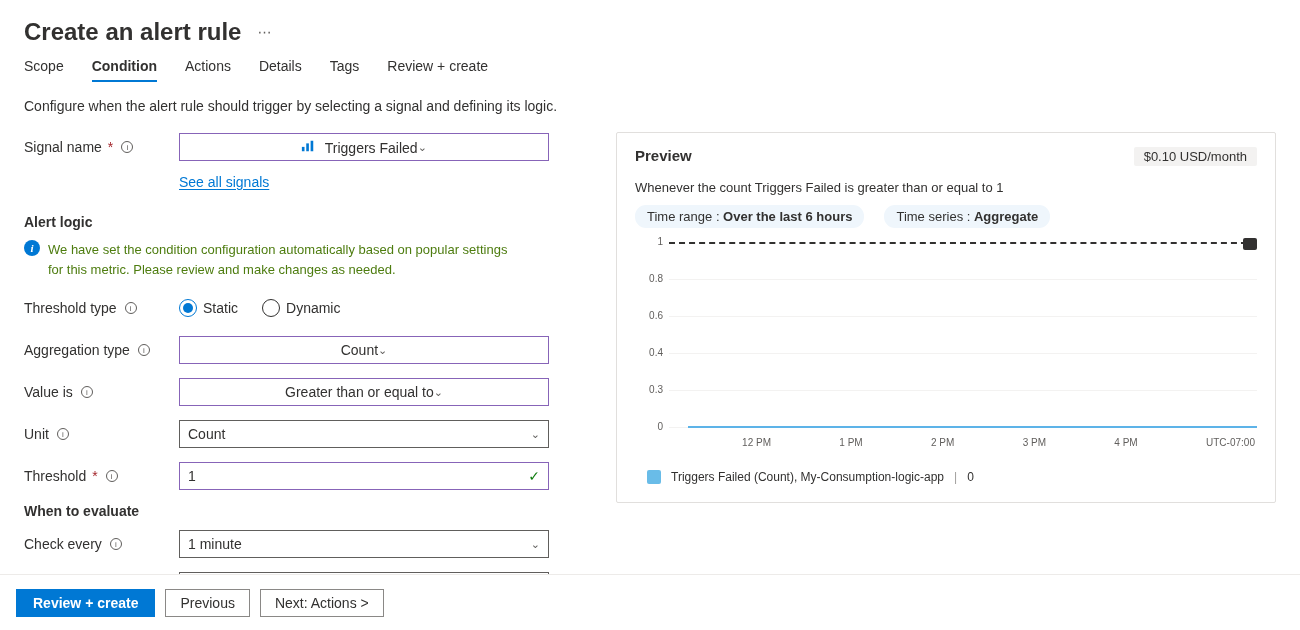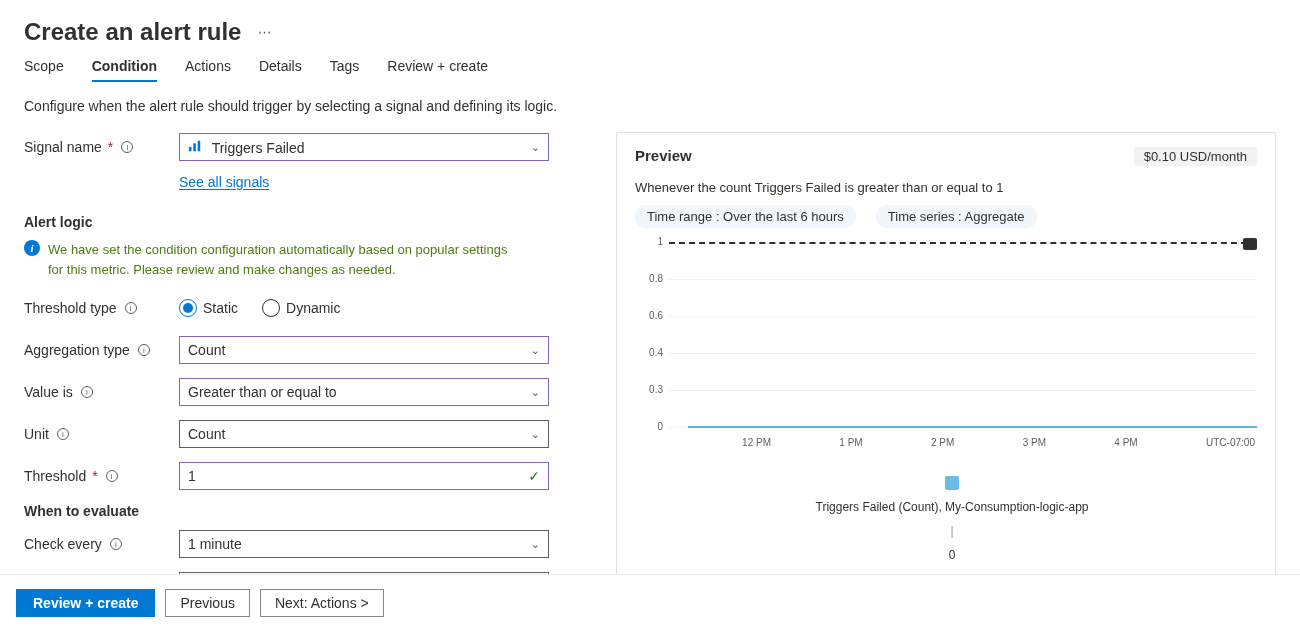"Triggers Failed" .dropdown.purple { justify-content: none -> center }
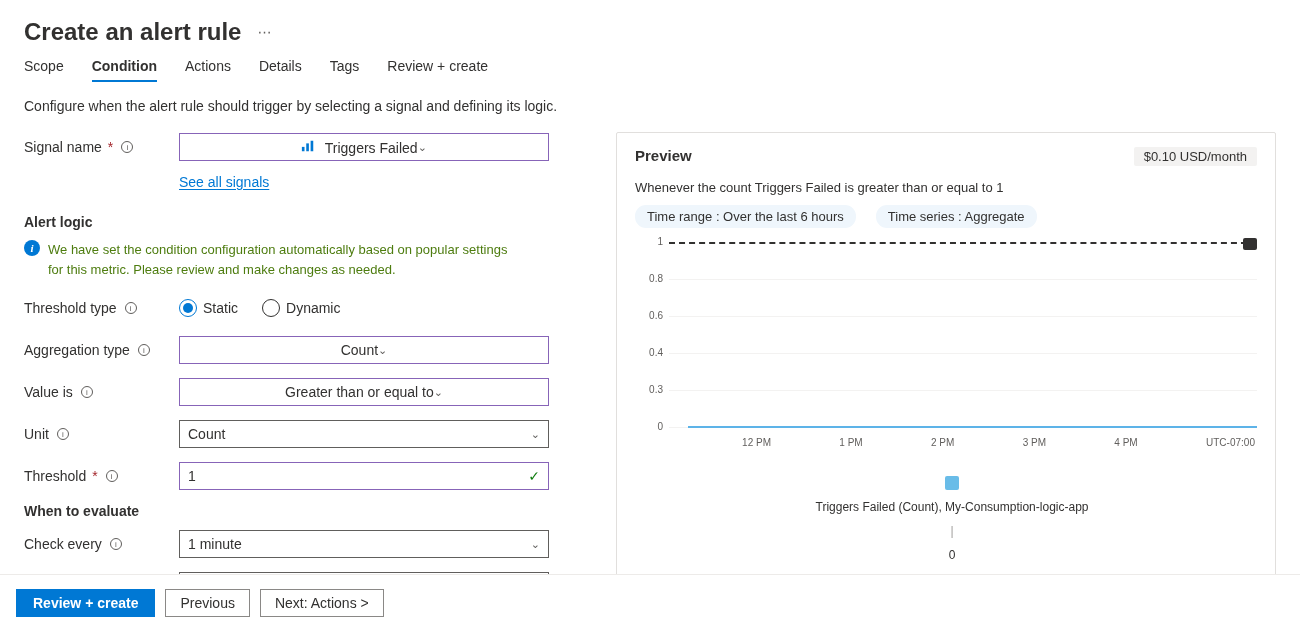"Over the last 6 hours" .pill b { font-weight: 400 -> 700 }
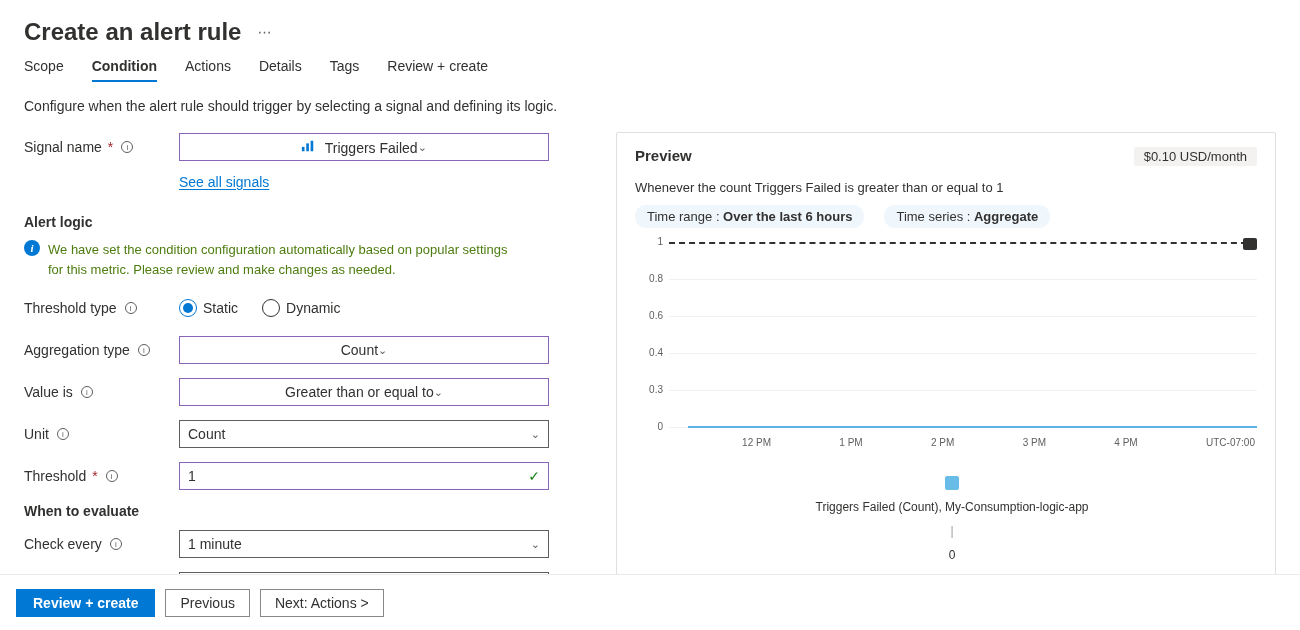"Triggers Failed (Count)," .legend { flex-direction: column -> none; margin-top: 16px -> 10px }
